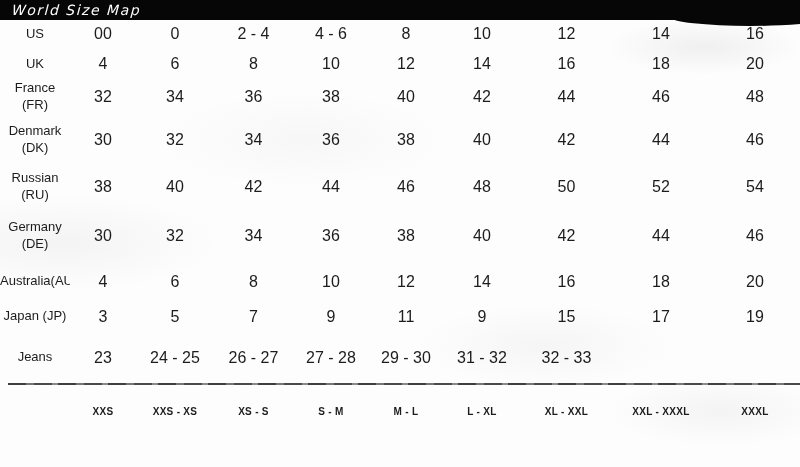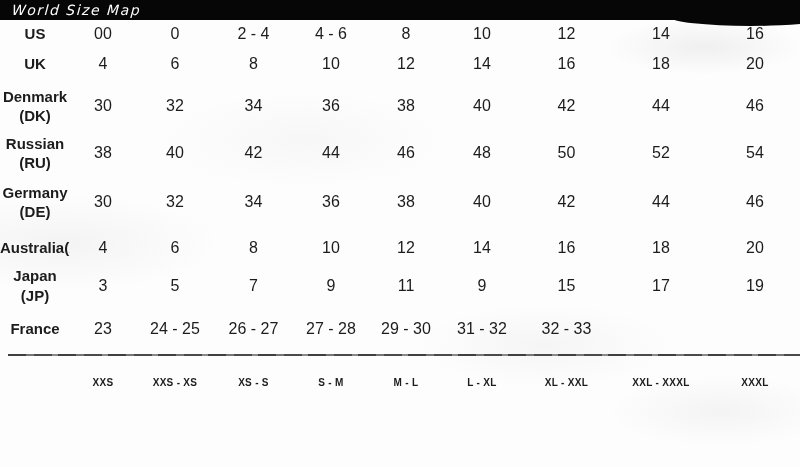"US" td.label-cell { font-size: 15px -> 13px; font-weight: 700 -> 400 }
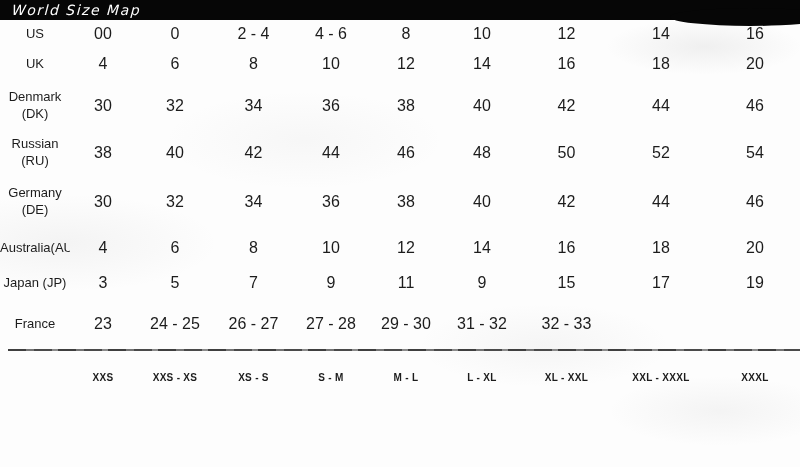"France (FR)" tr { html: none -> <tr> <td> <div>France (FR)</div> </td> <td>32</td> <td>34</td> <td>36</td> <td>38</td> <td>40</td> <td>42</td> <td>44</td> <td>46</td> <td>48</td> </tr> }
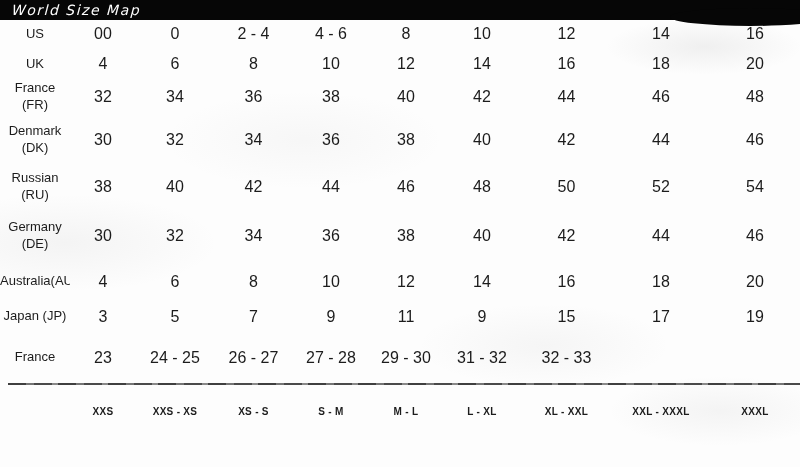"France" div { text: France -> Jeans }
